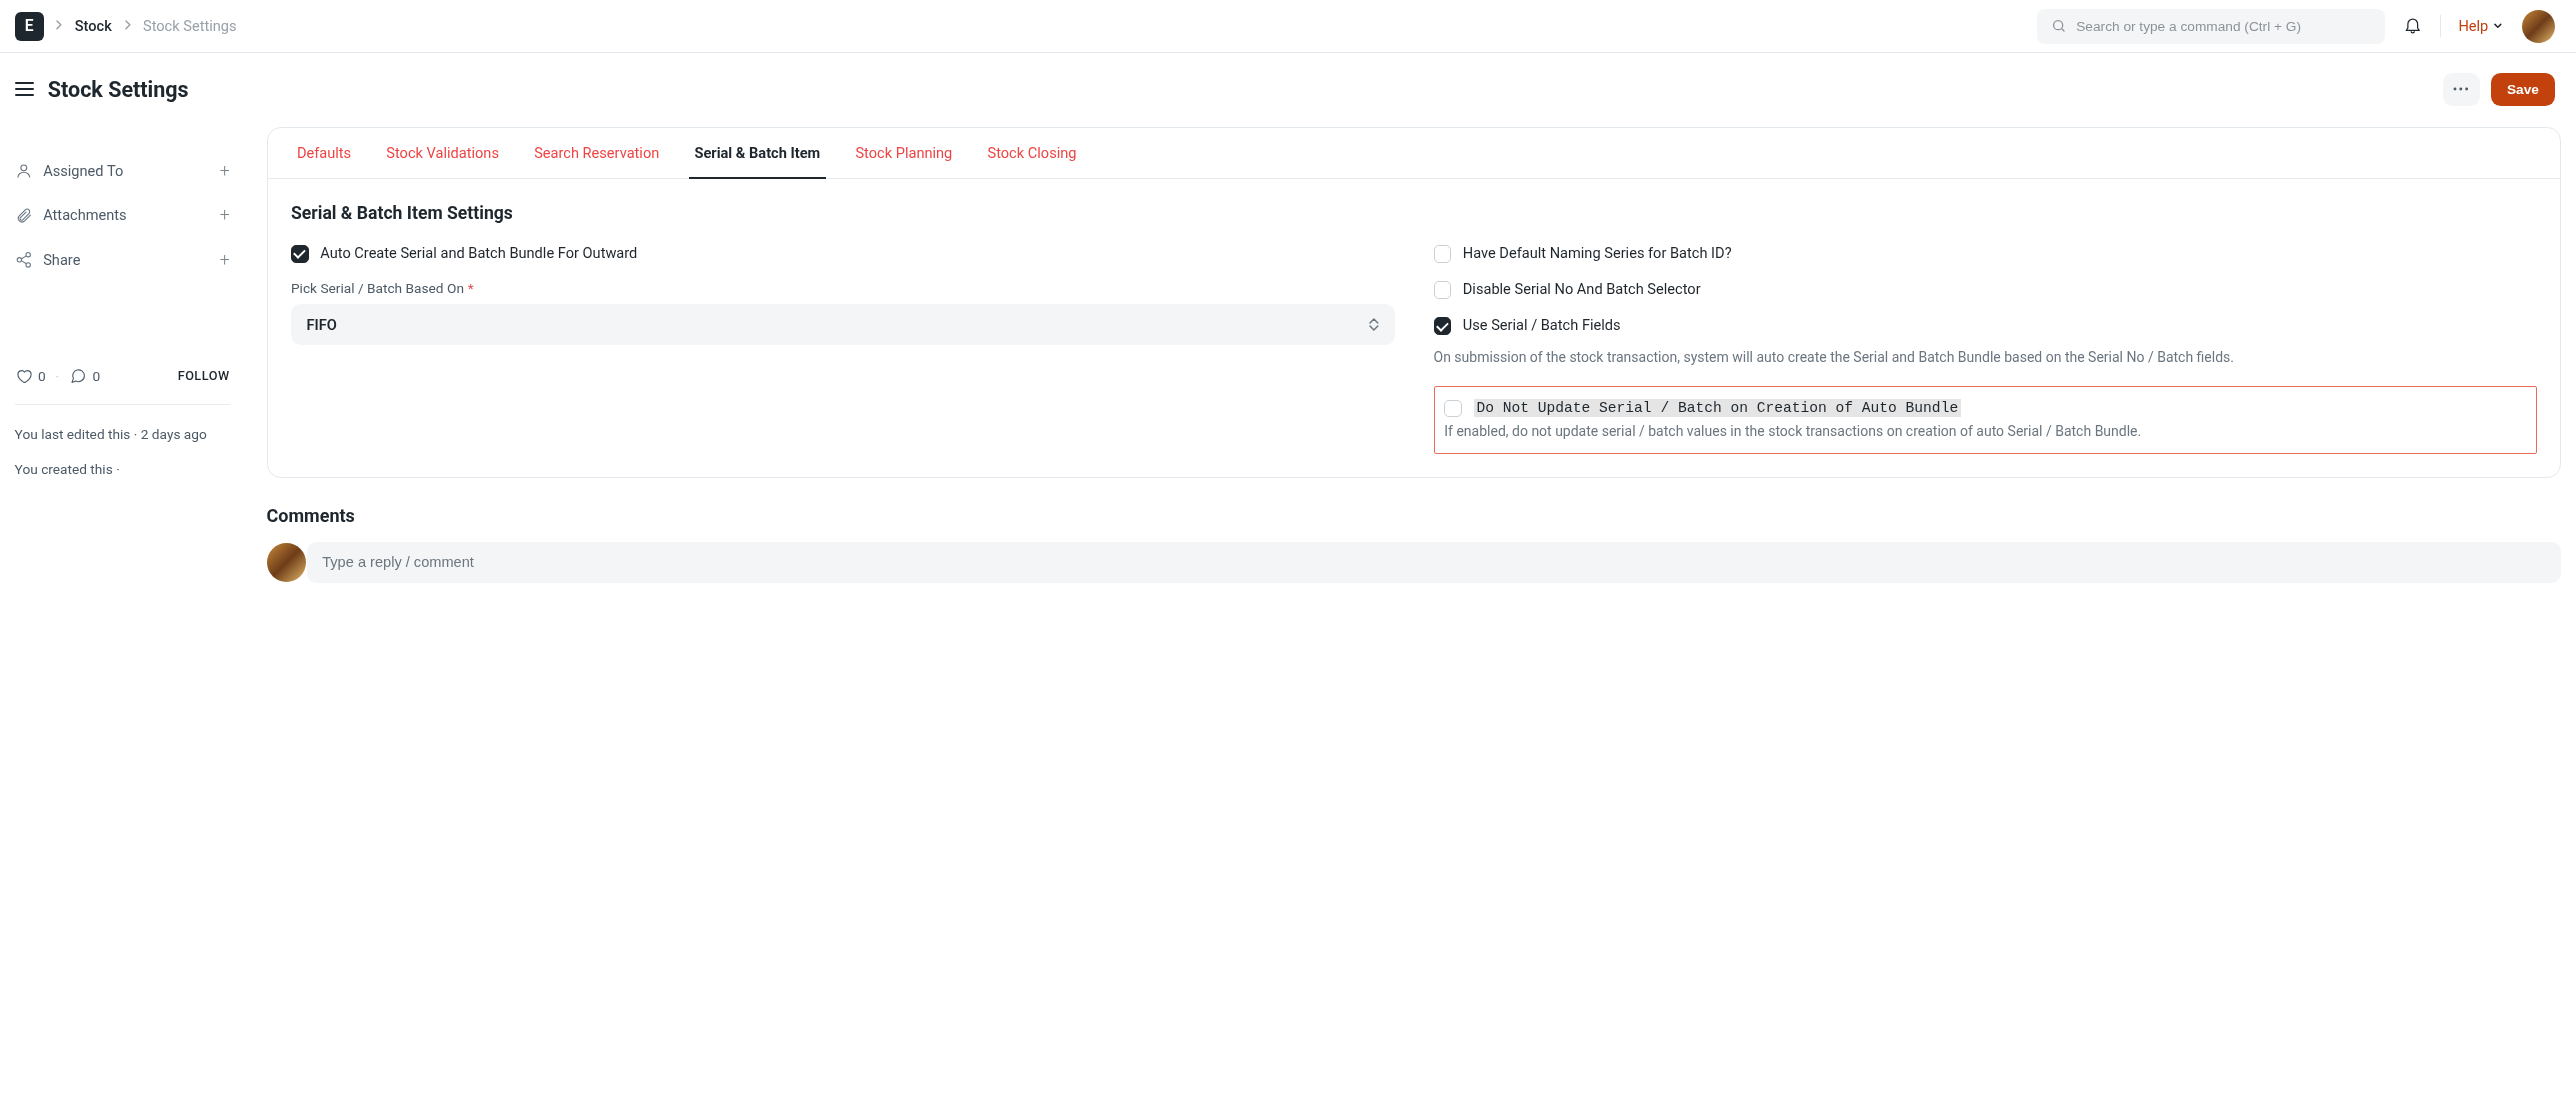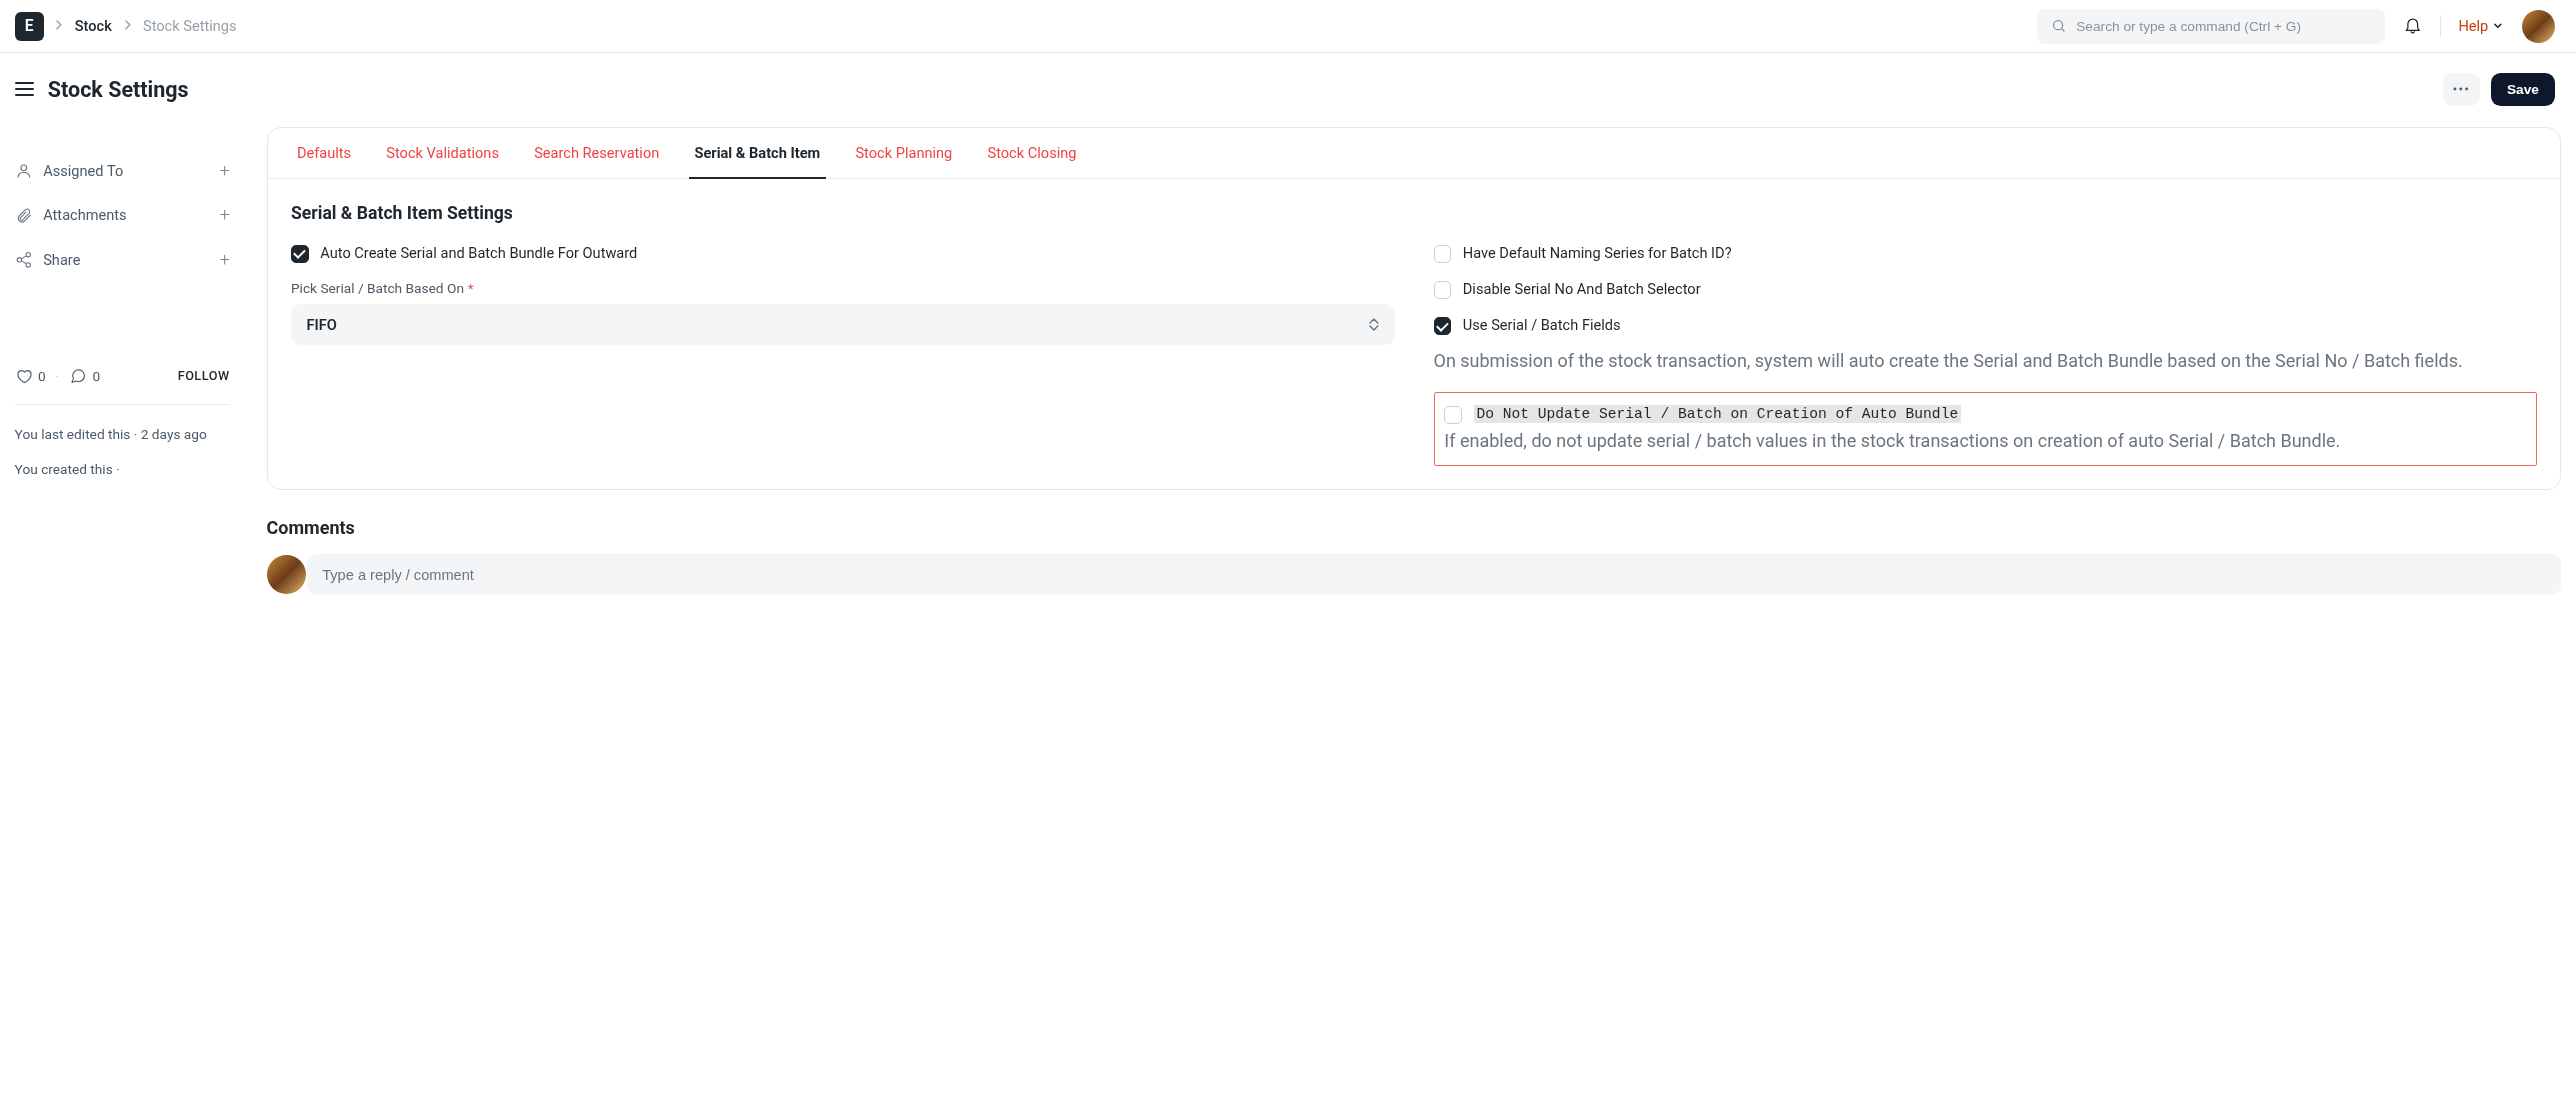"Save" .btn-primary { background: #0f172a -> #c2410c }
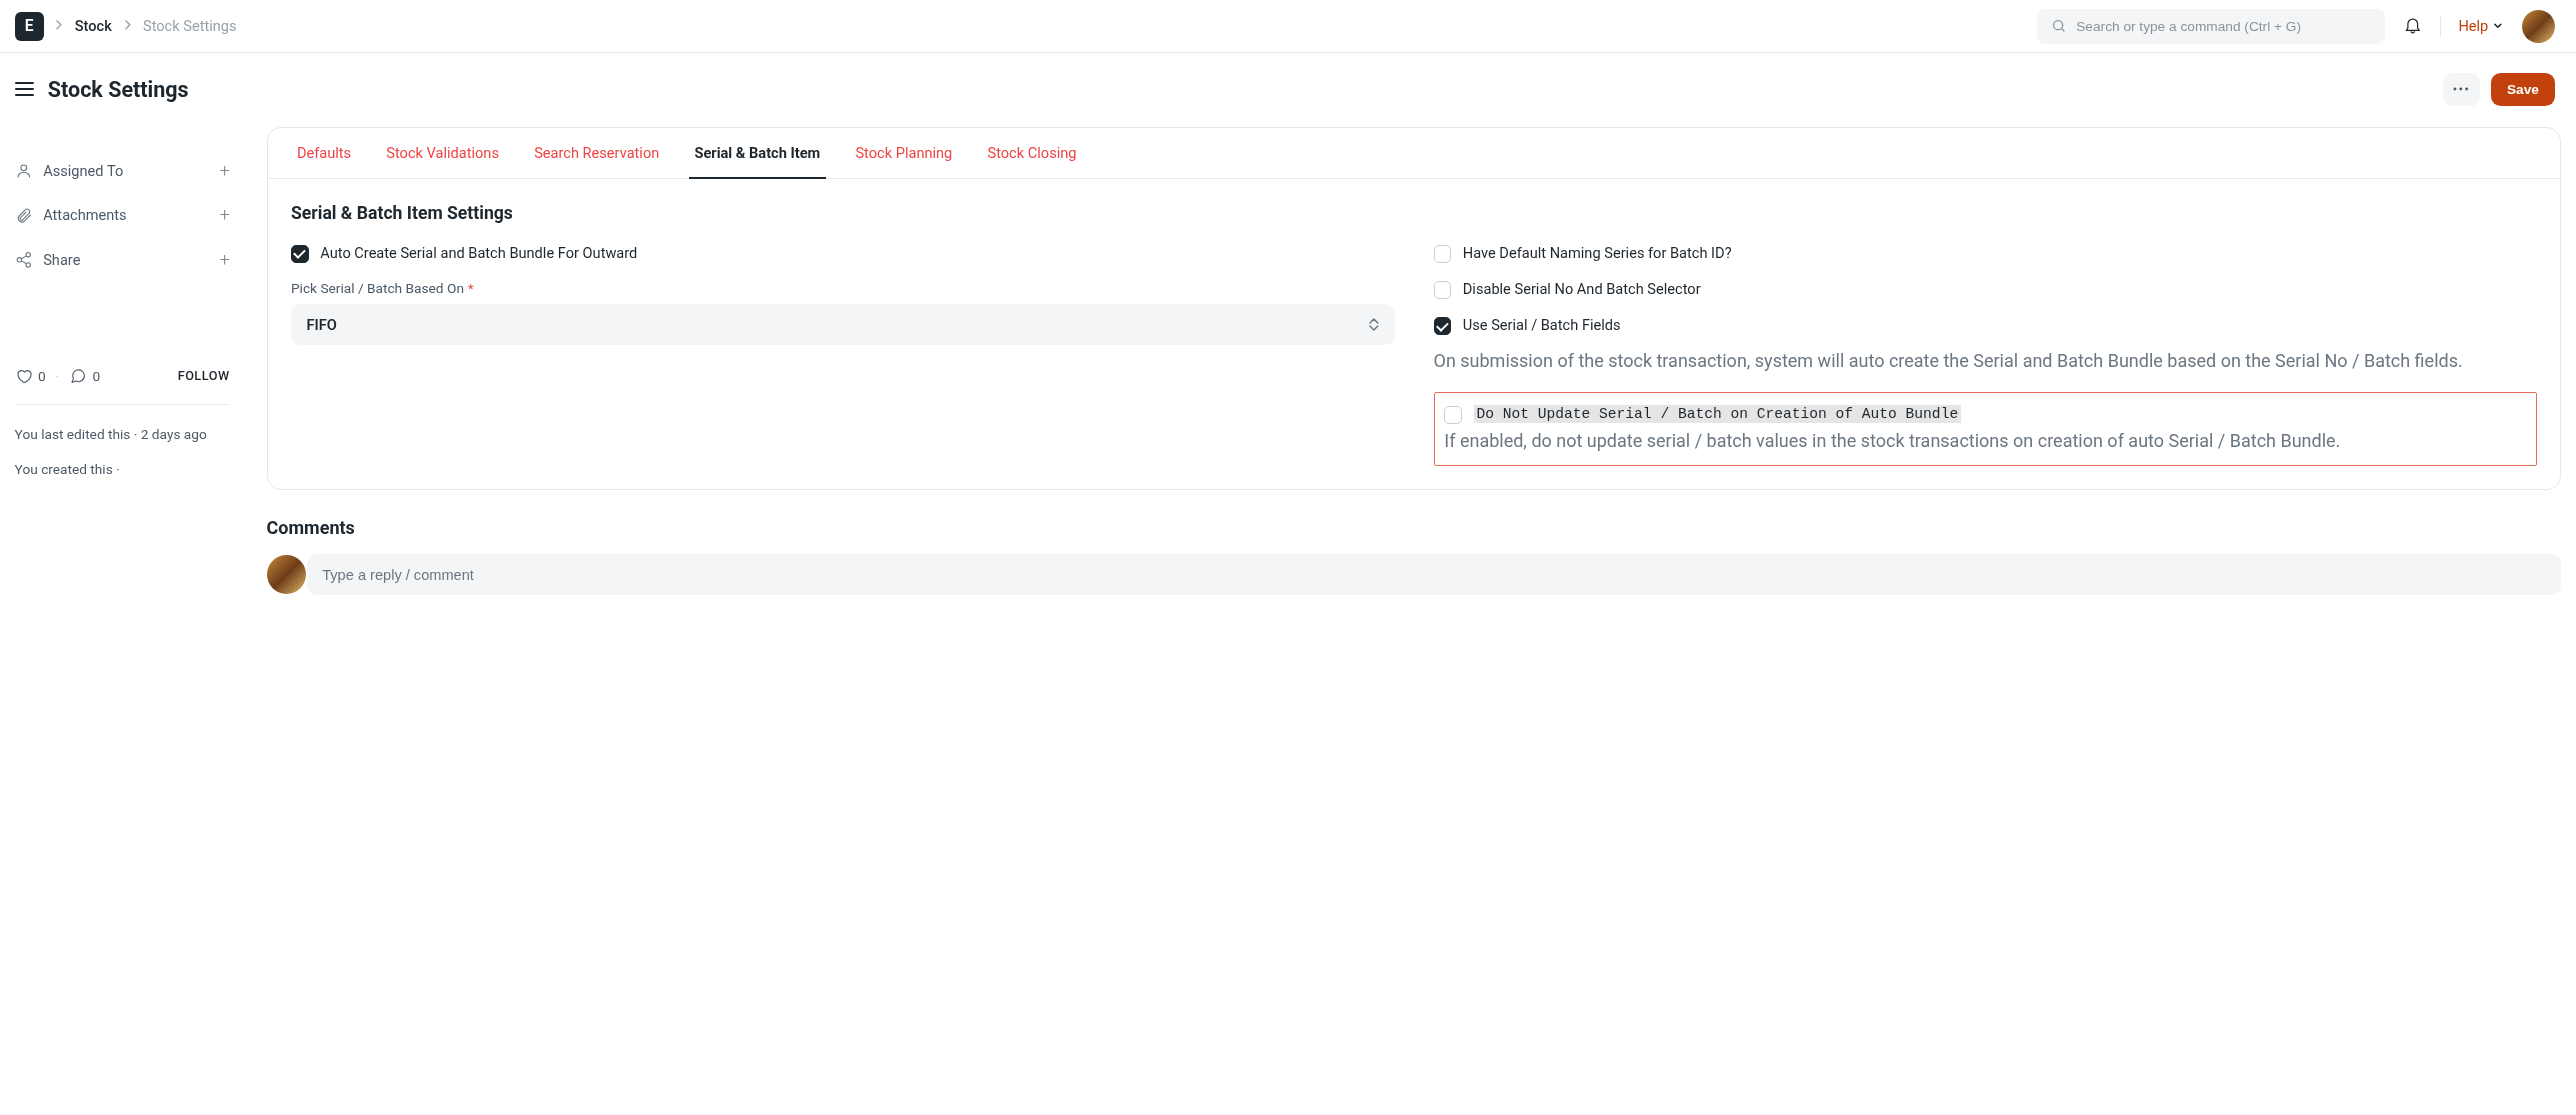"On submission of the stock" .help-text { font-size: 18px -> 14px }
